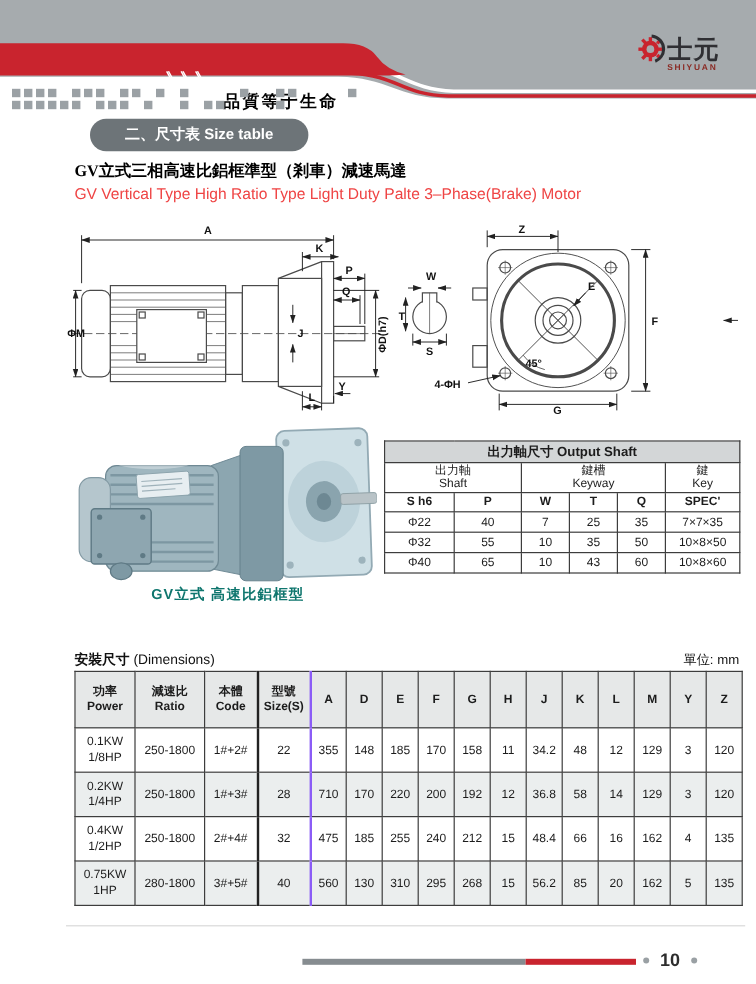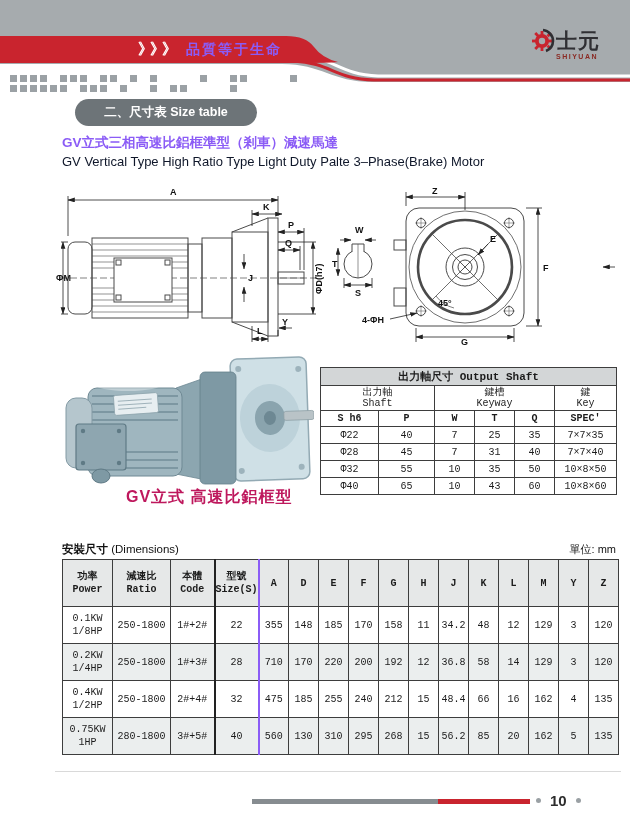"品質等于生命" .slogan { color: #8b5cf6 -> #000000; margin-top: none -> 36px }
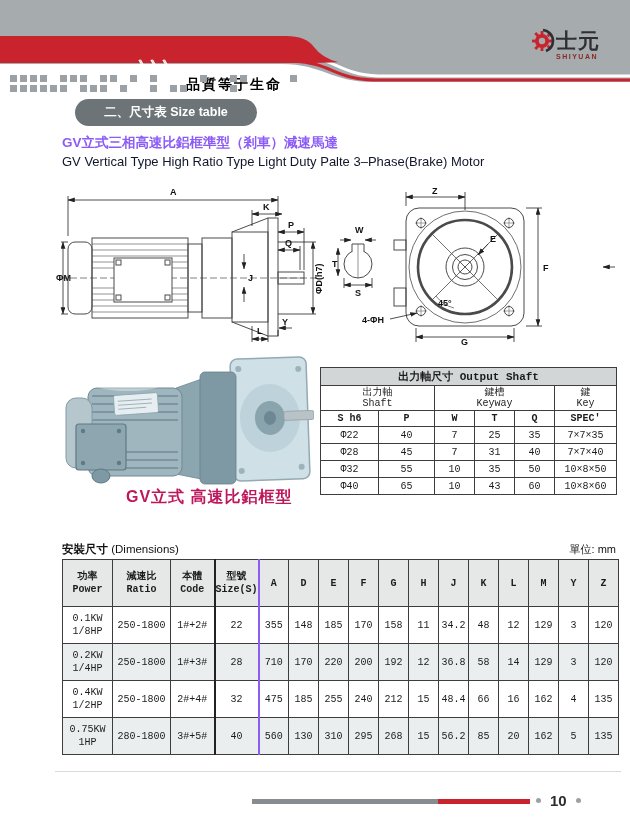"GV立式三相高速比鋁框準型（剎車）減速馬達" .title-zh { color: #8b5cf6 -> #000000; font-family: none -> Liberation Serif, serif }
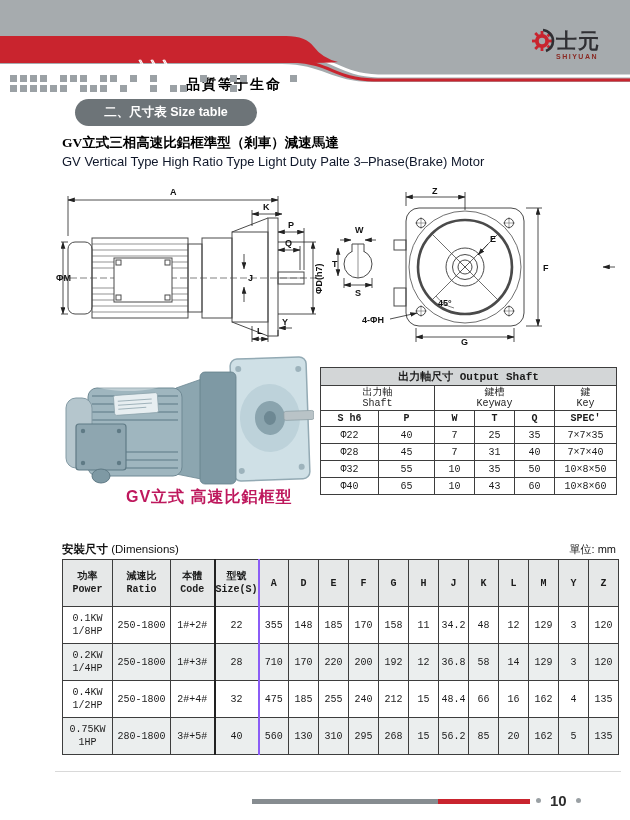"GV Vertical Type High Ratio" .title-en { color: #0f172a -> #ef4444 }
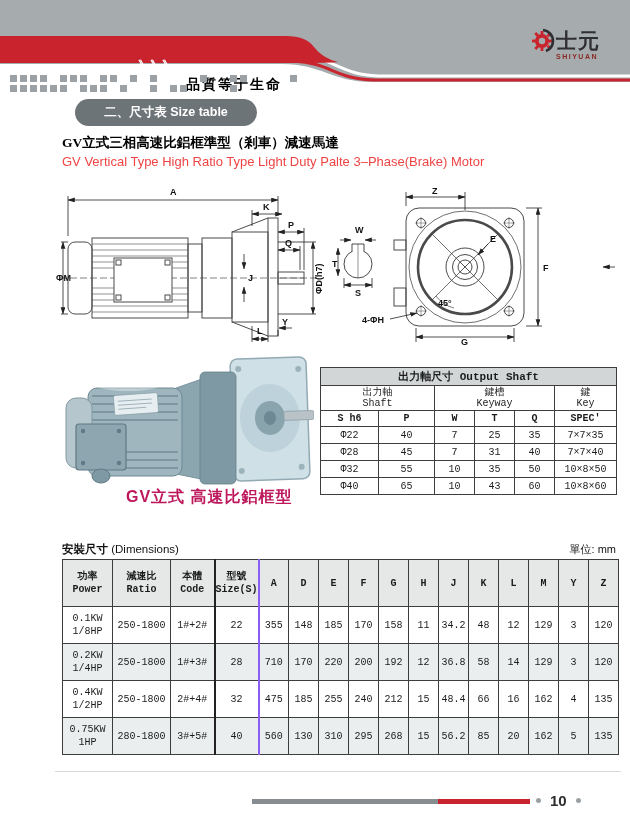"出力軸尺寸 Output Shaft" table { font-family: Liberation Mono, monospace -> none }
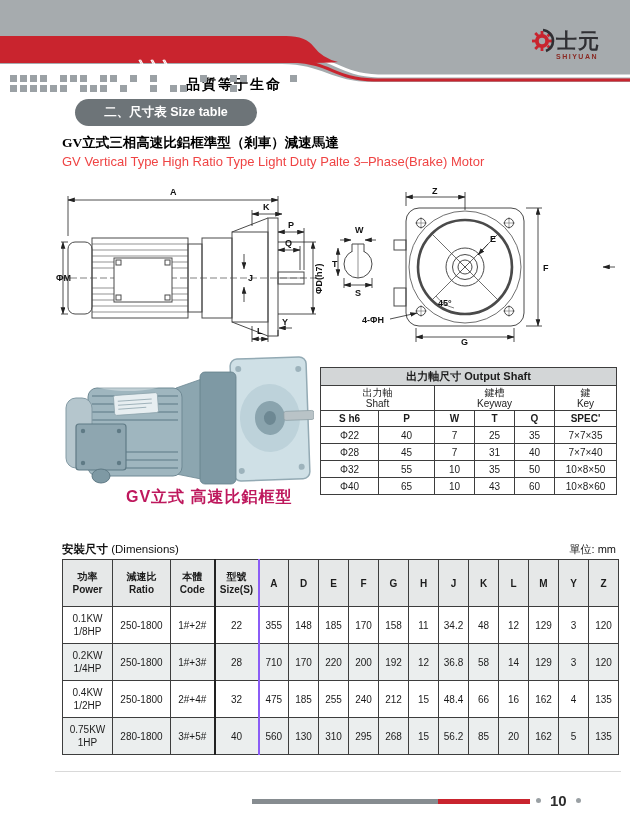"Φ28" tr { html: <tr> <td>Φ28</td> <td>45</td> <td>7</td> <td>31</td> <td>40</td> <td>7×7×40</td> </tr> -> none }
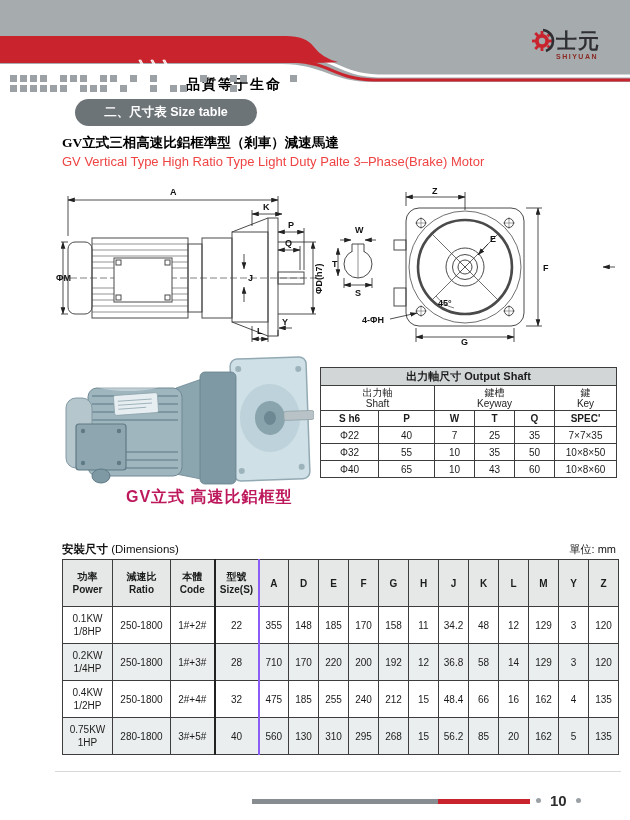"GV立式 高速比鋁框型" .caption { color: #be185d -> #0f766e; font-size: 16px -> 12px }
